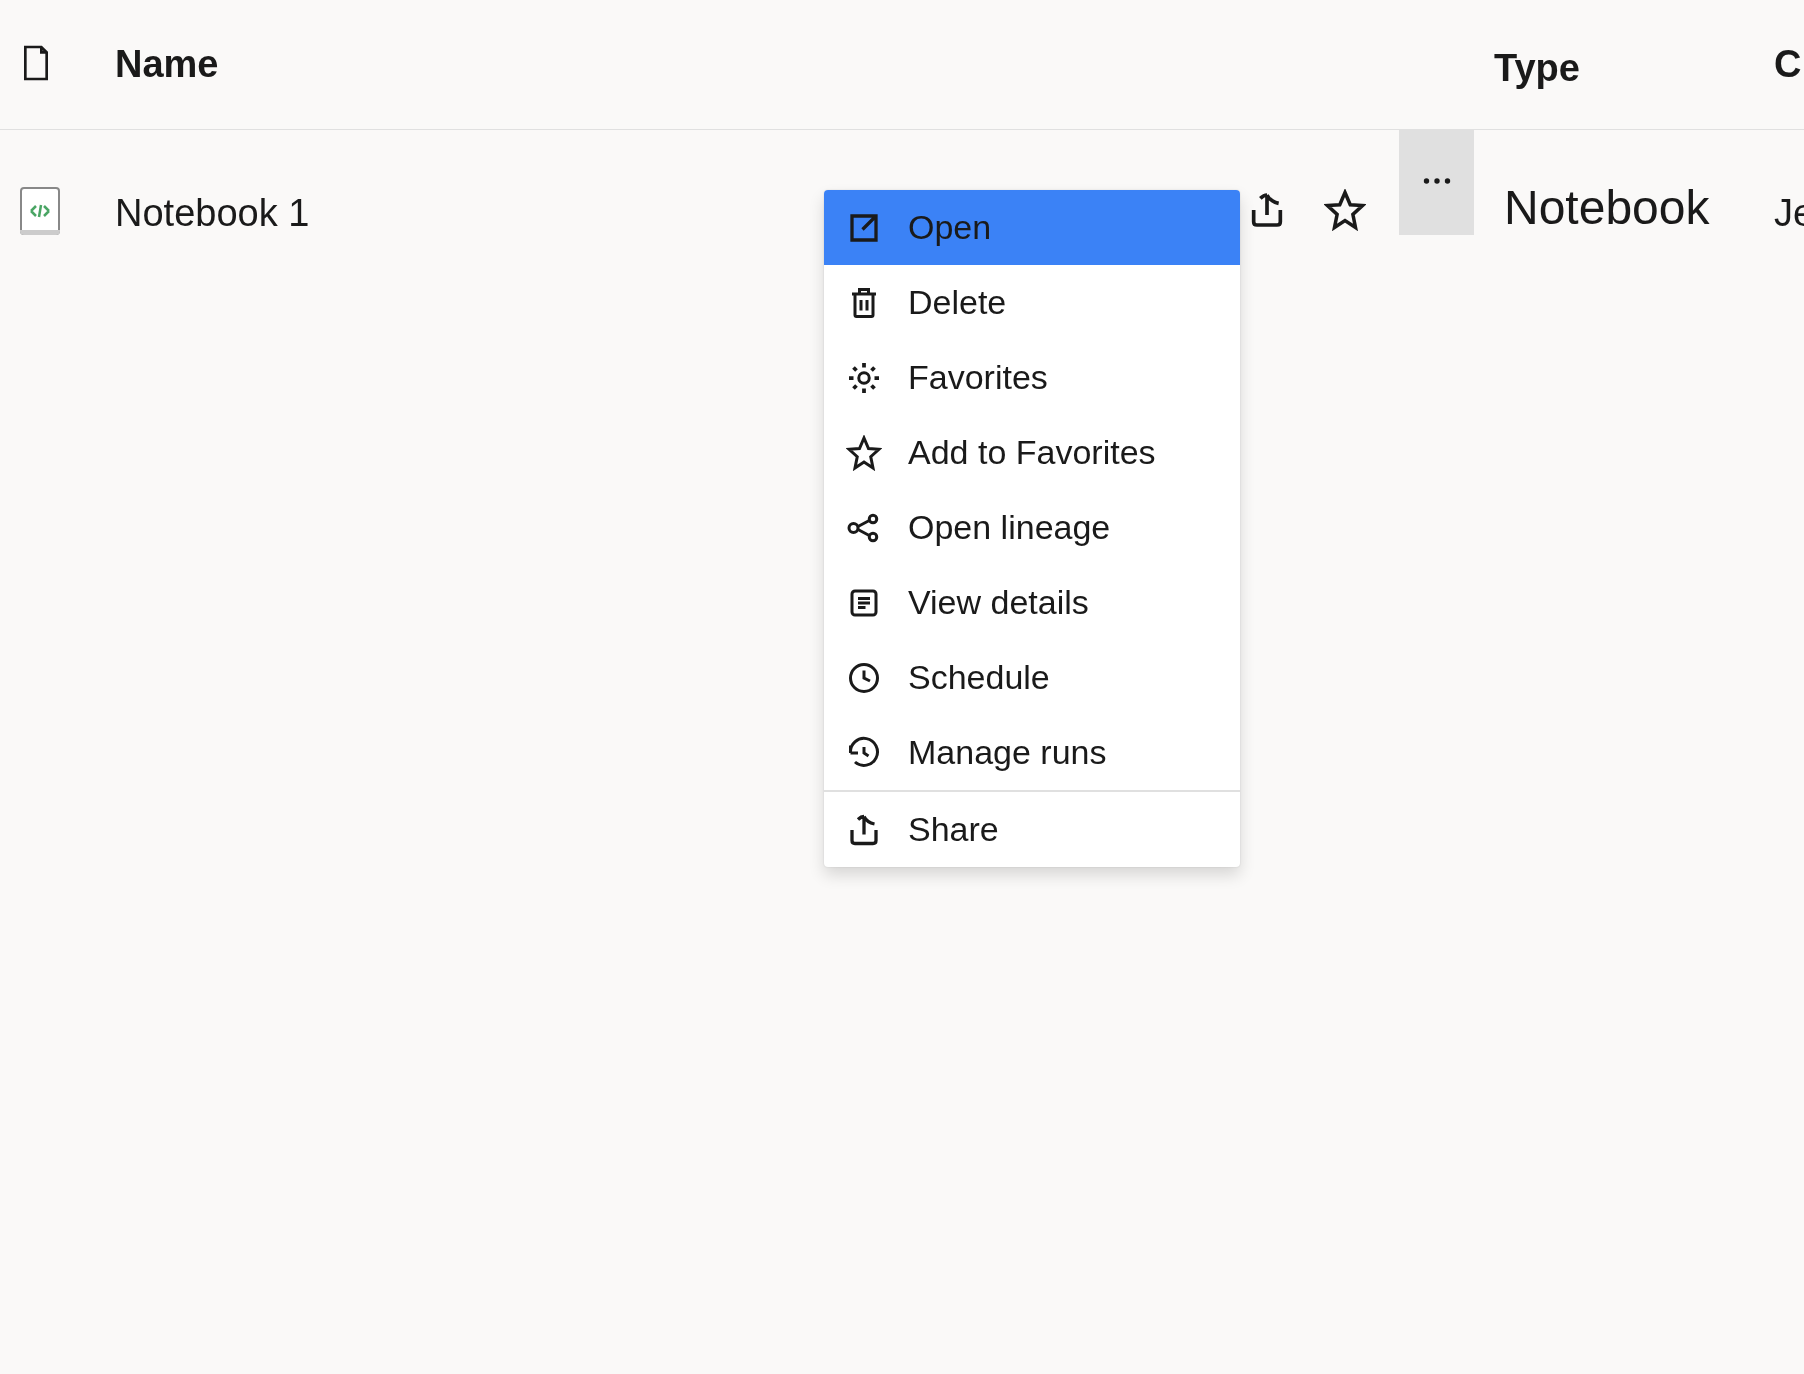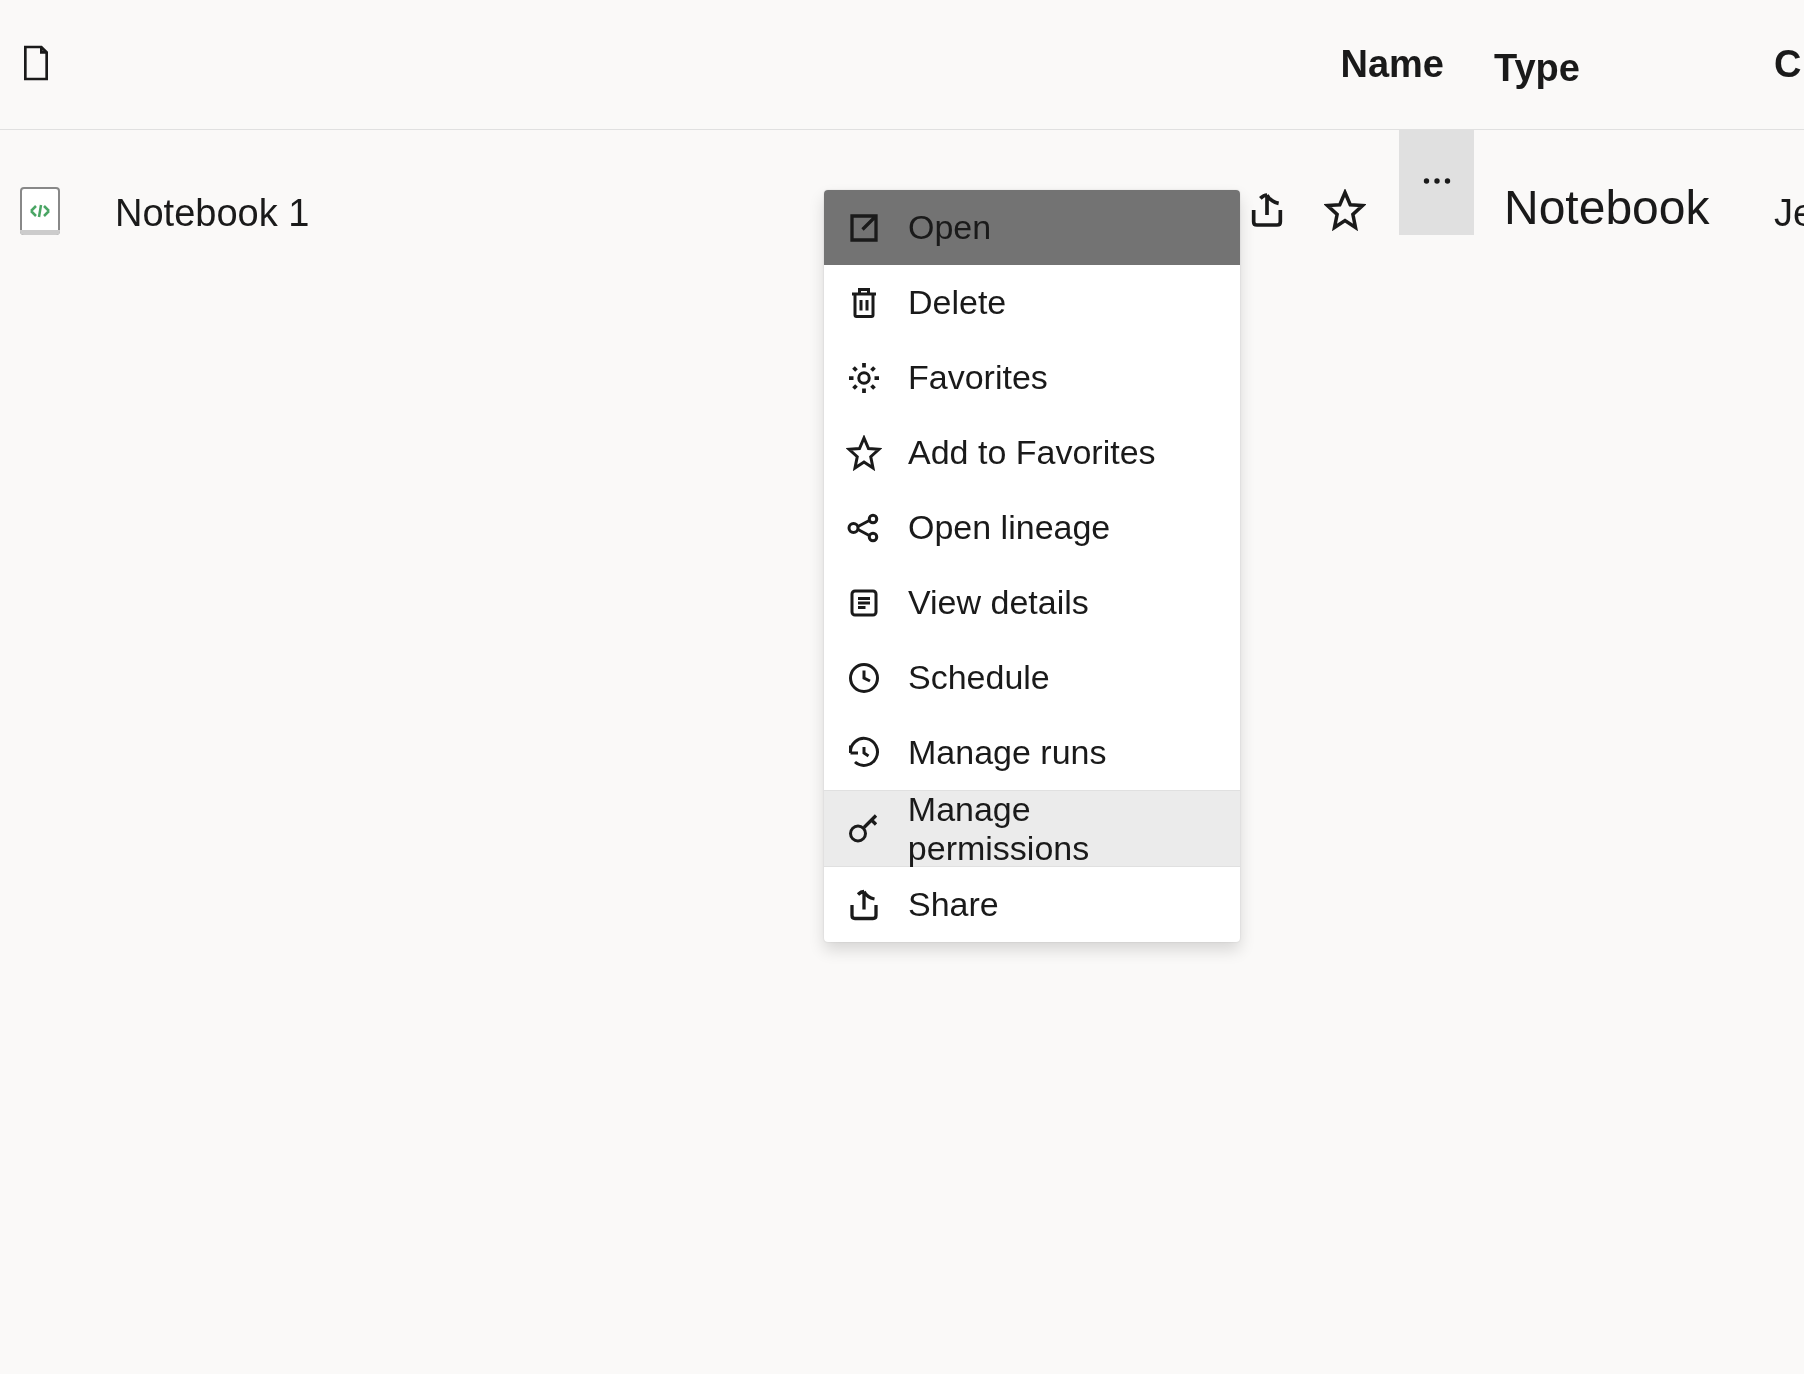"Name" .header-name-cell { text-align: right -> none }
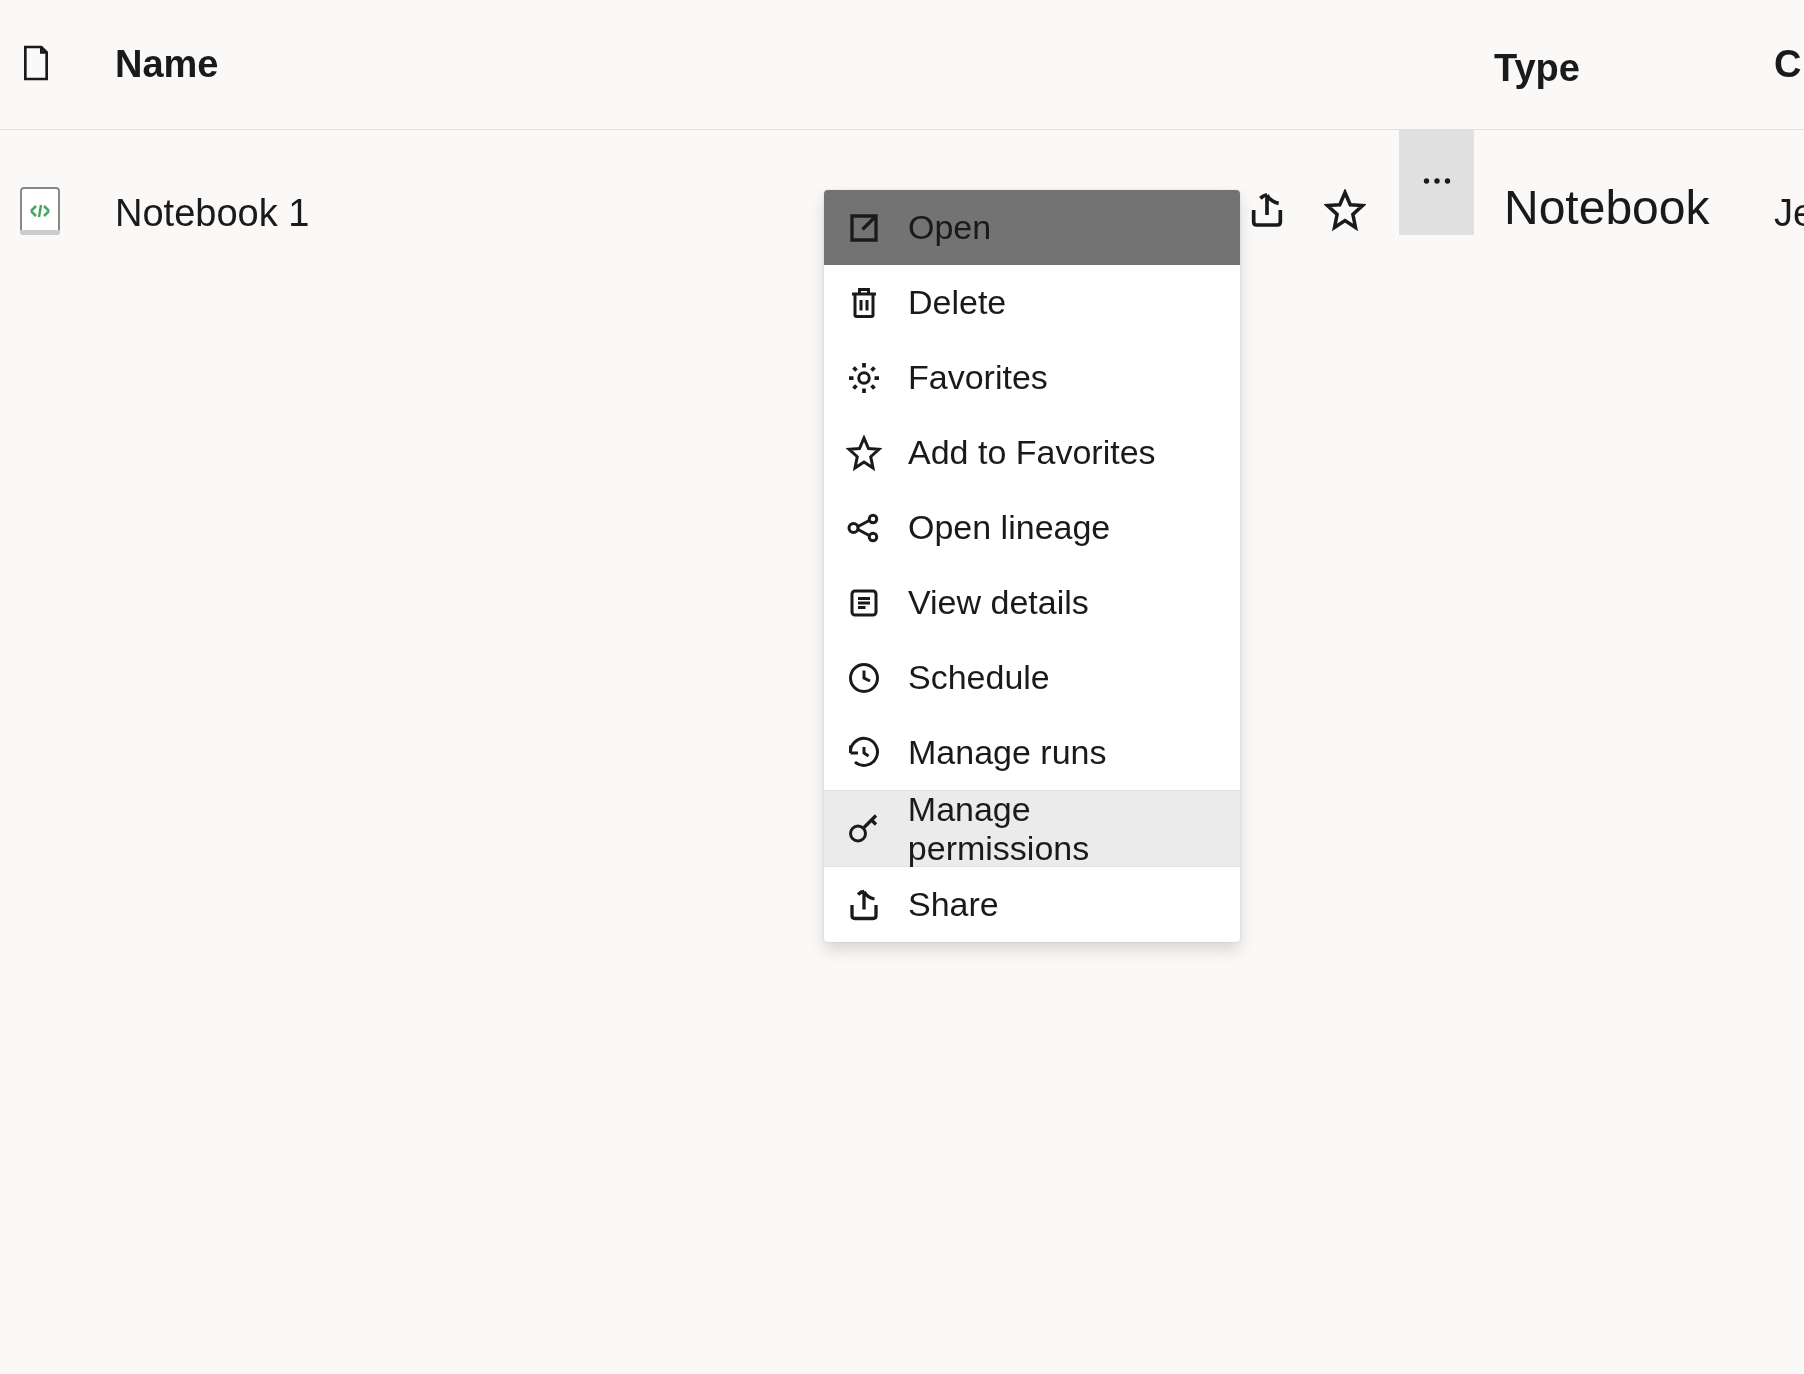"Open" .menu-item:hover, .menu-item.hovered { background: #737373 -> #3b82f6 }
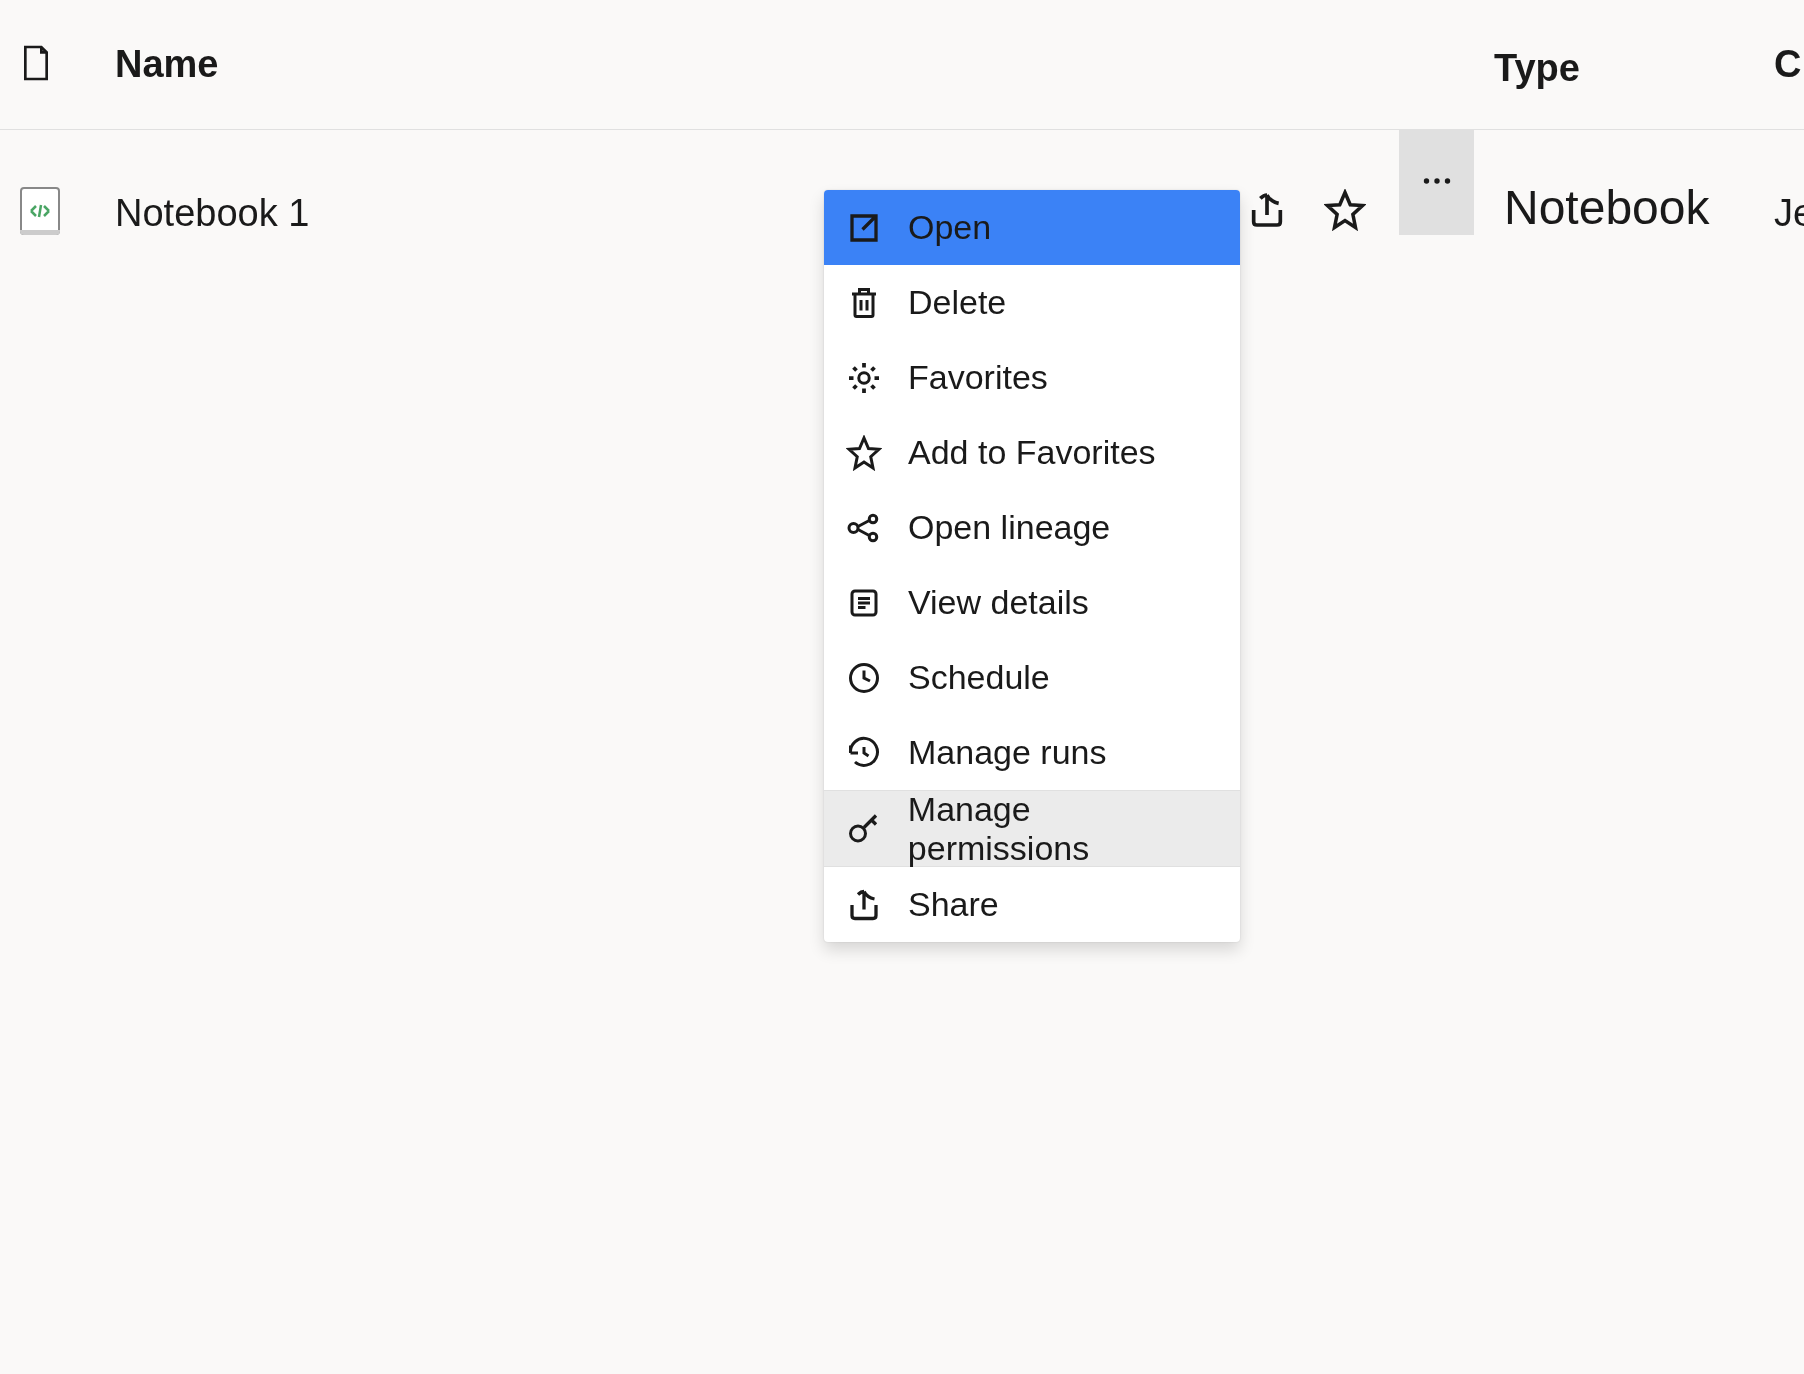"Manage permissions" div.menu-item { html: <div> <span> <svg> <circle></circle> <path></path> </svg> </span> <span>Manage permissions</span> </div> -> none }
